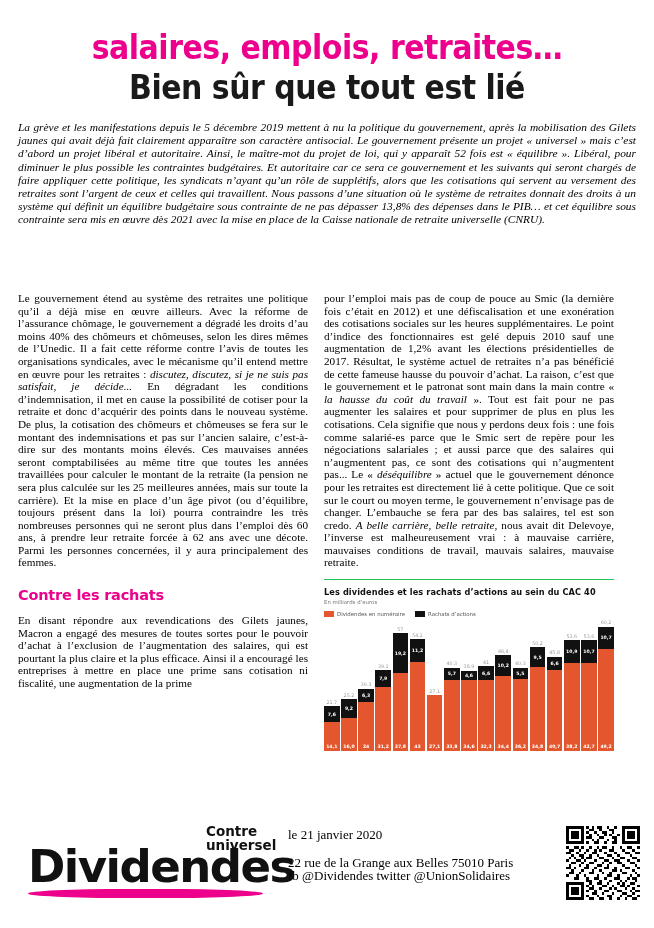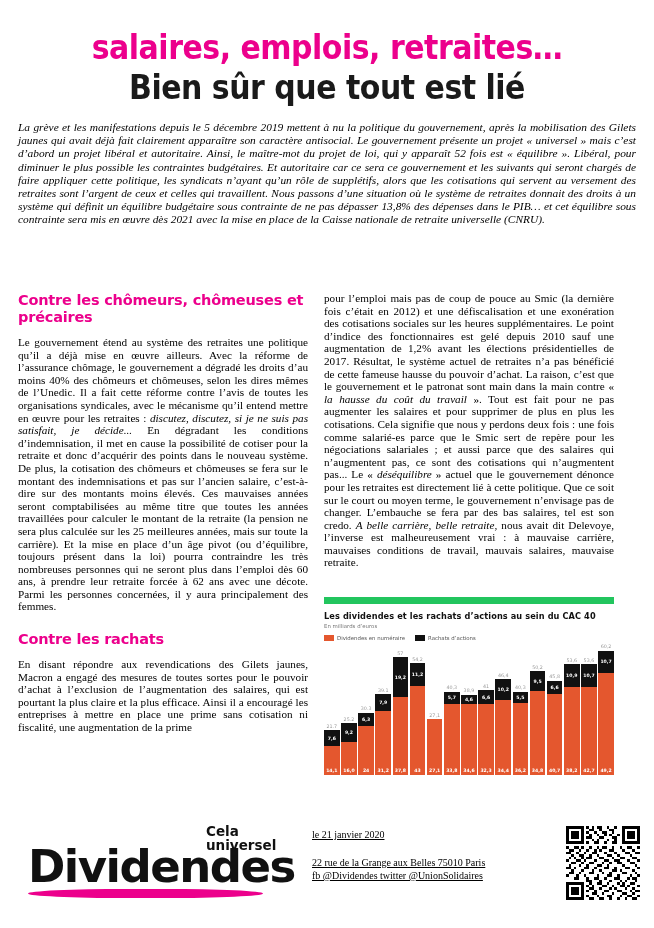"Contre les chômeurs, chômeuses et" h2.sec-head { html: <h2>Contre les chômeurs, chômeuses et précaires</h2> -> none }
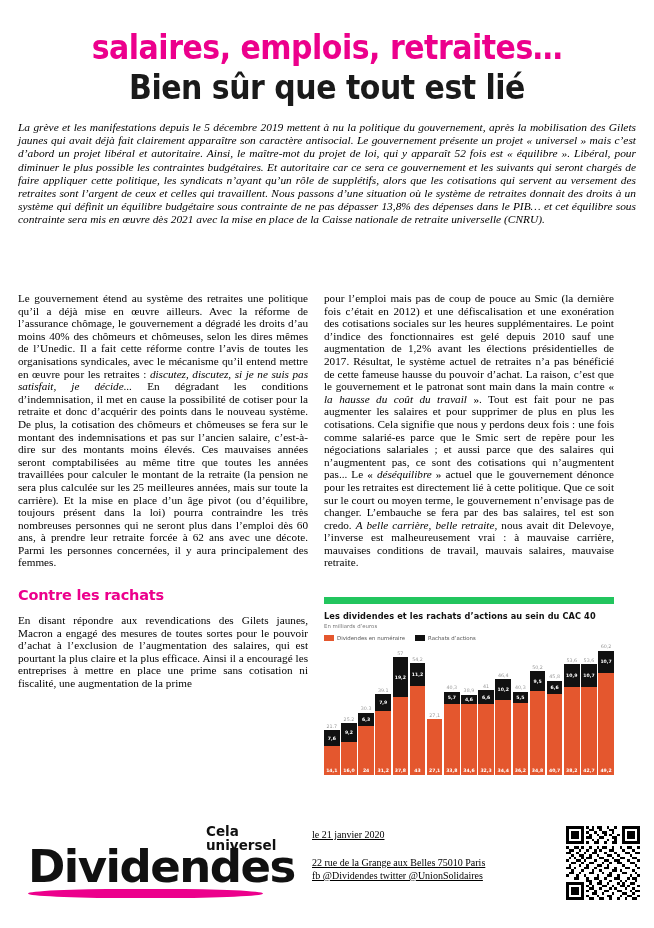"Les dividendes et les rachats" .chart-box { border-top: 7px solid #22c55e -> 1px solid #22c55e; margin-top: 28px -> 10px }
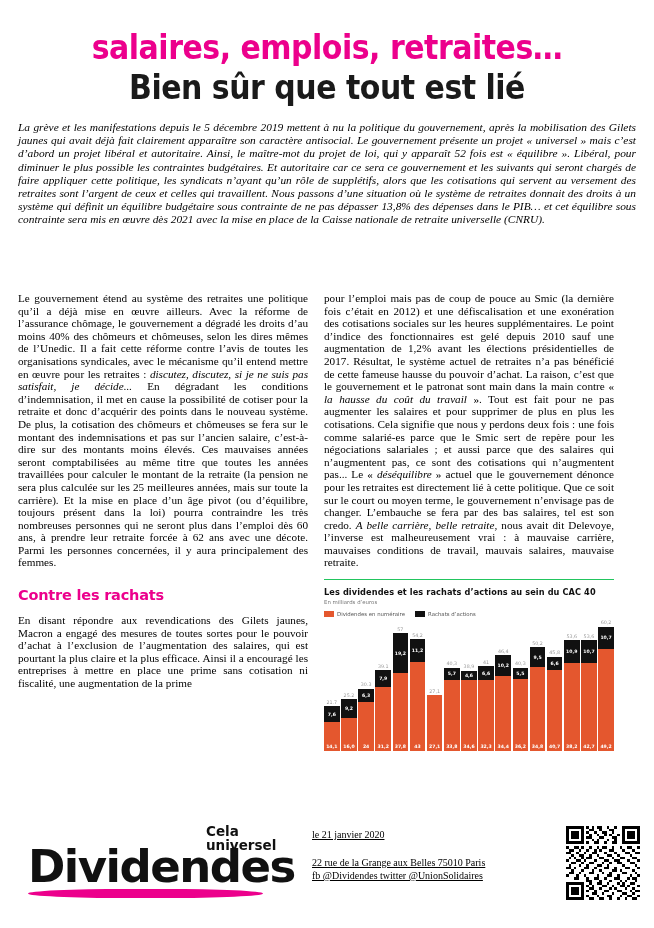"Cela" div { text: Cela -> Contre }
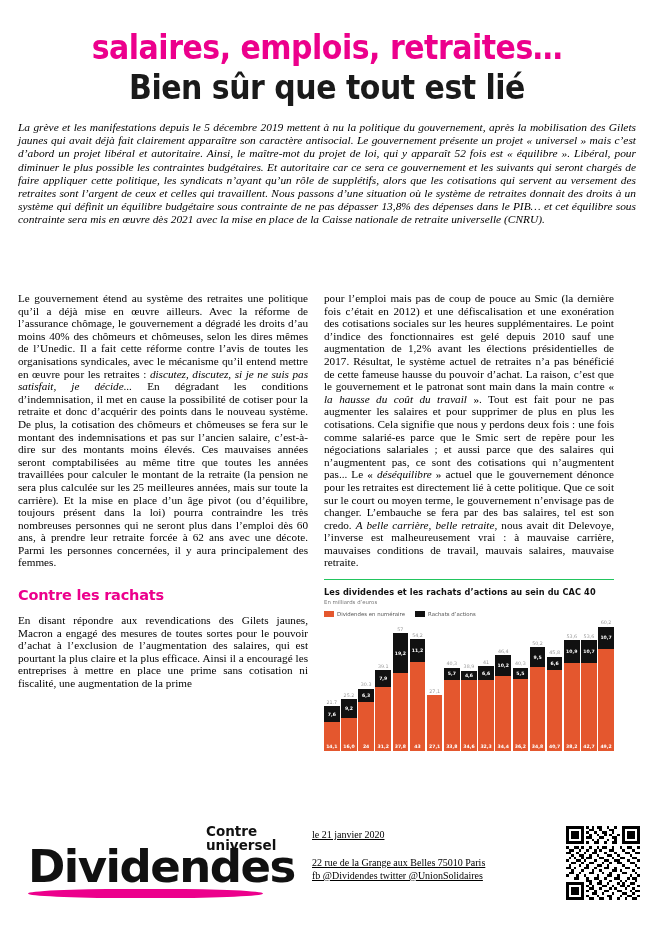"le 21 janvier 2020" .contact { font-size: 10px -> 13px; left: 312px -> 288px; text-decoration: underline -> none }
